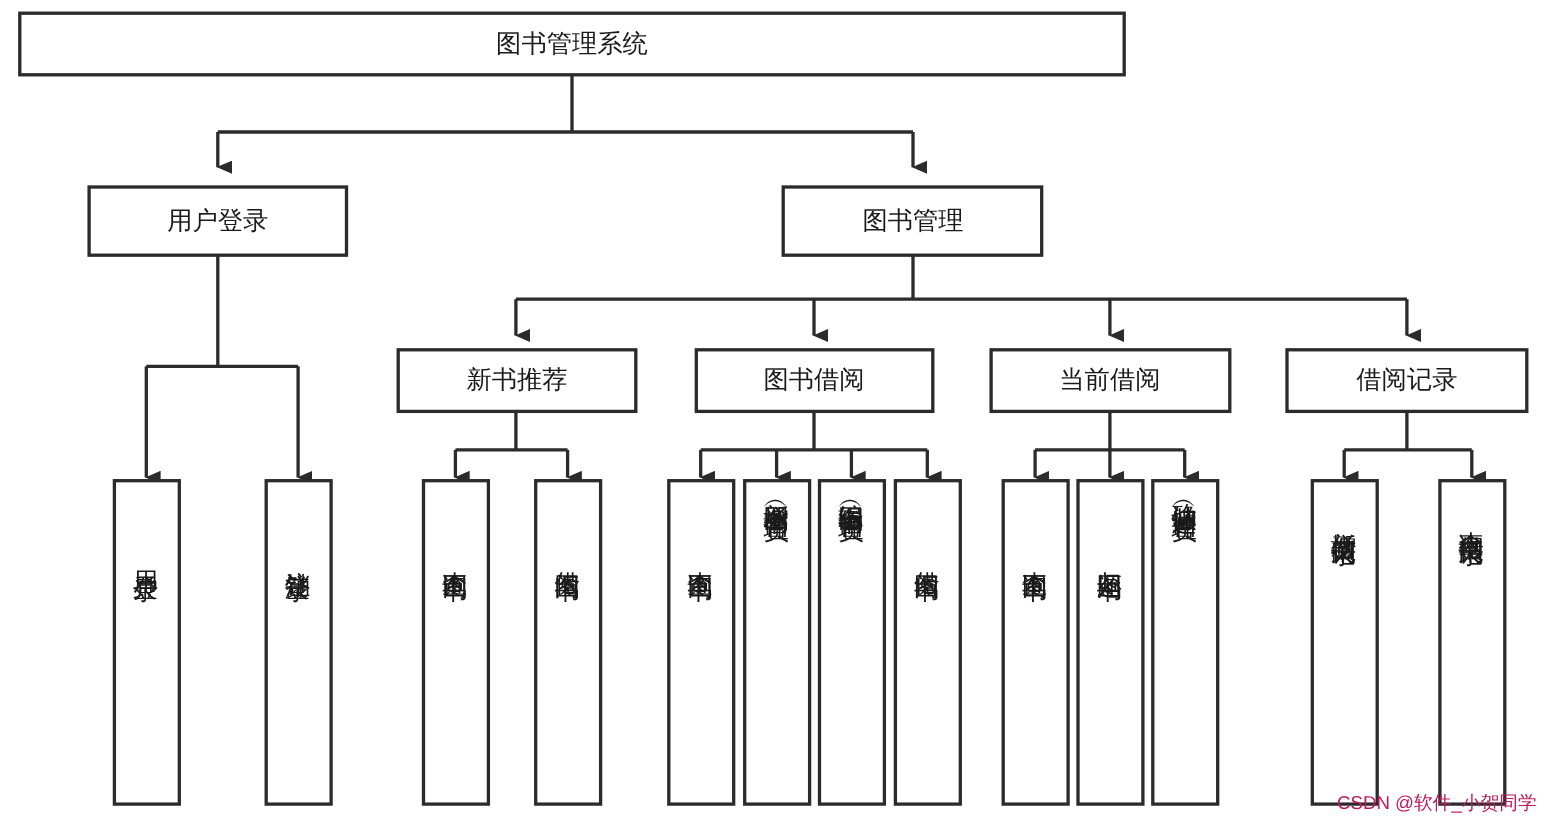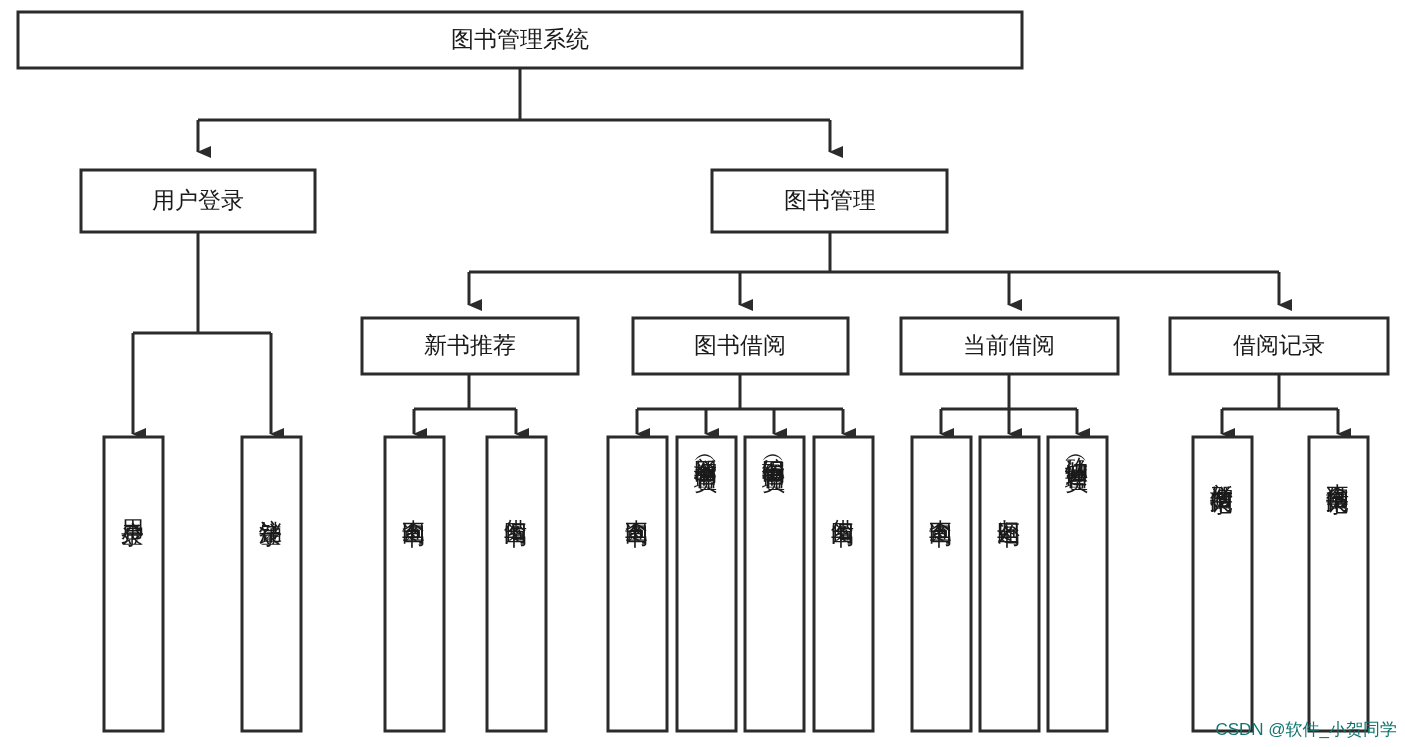"CSDN @软件_小贺同学" .watermark { color: #0f766e -> #be185d }
